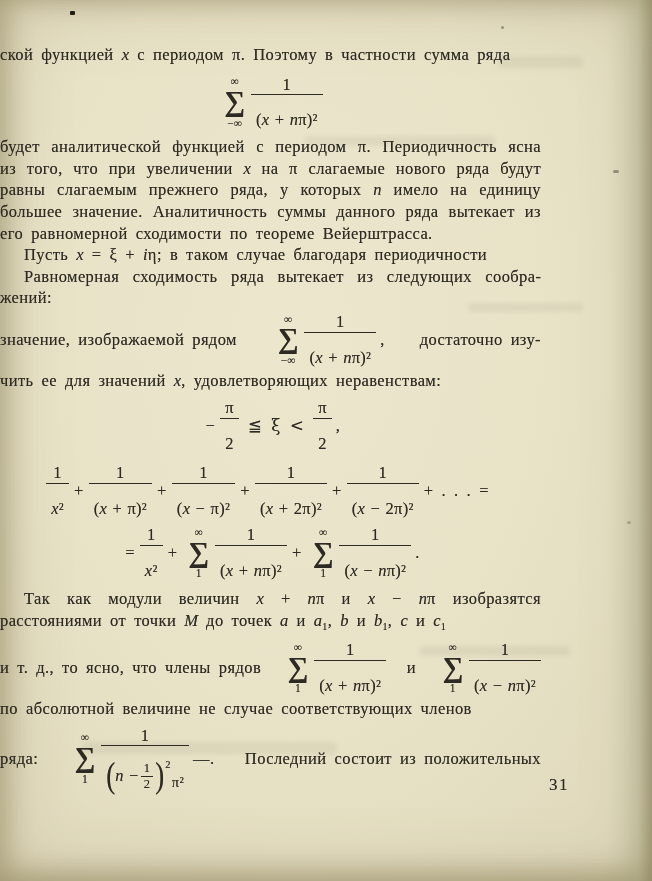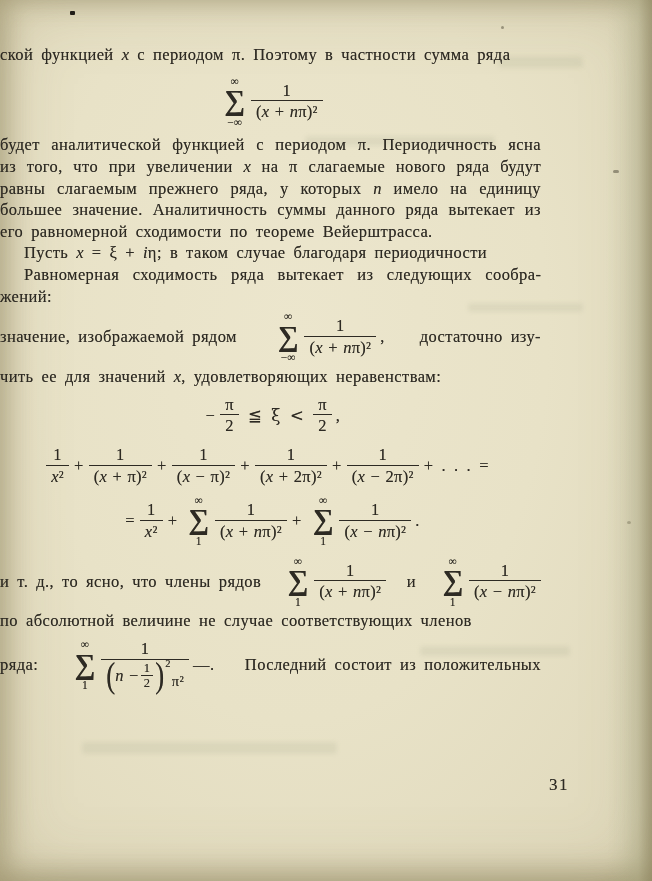"(x + nπ)²" .frac .den { padding: 1px 5px 0 -> 15px 5px 0 }
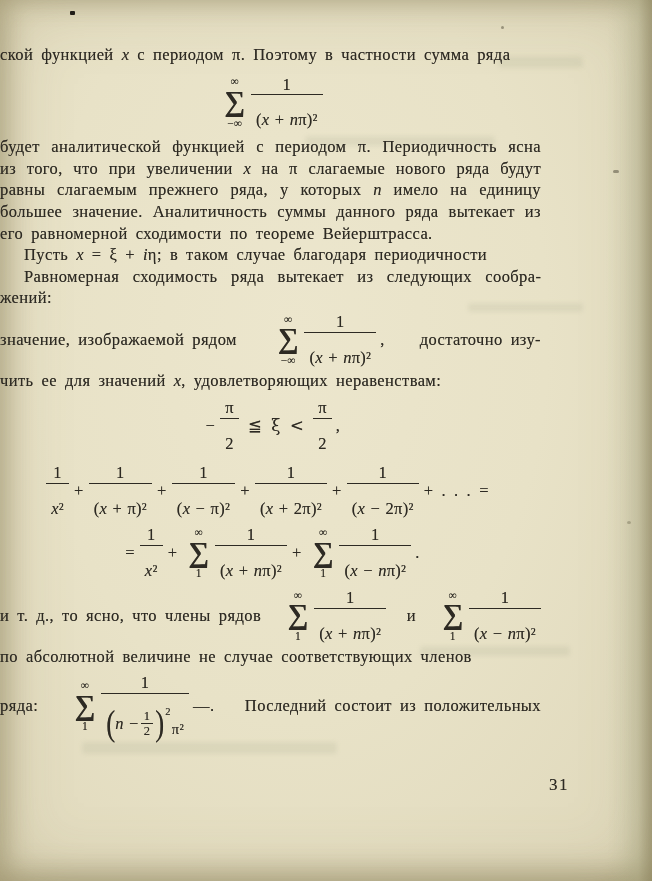"Так как модули величин x" p.indent { html: none -> <p>Так как модули величин <i>x</i> + <i>n</i>π и <i>x</i> − <i>n</i>π изобразятся расстояниями от точки <i>M</i> до точек <i>a</i> и <i>a</i><sub>1</sub>, <i>b</i> и <i>b</i><sub>1</sub>, <i>c</i> и <i>c</i><sub>1</sub></p> }
